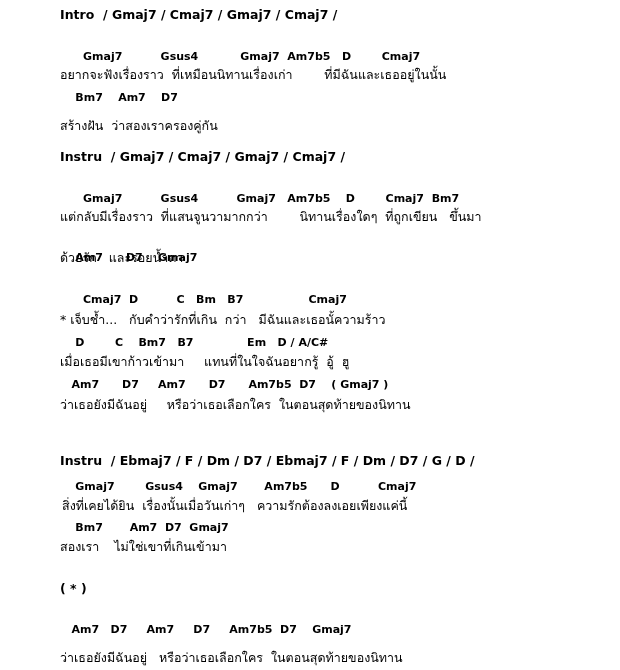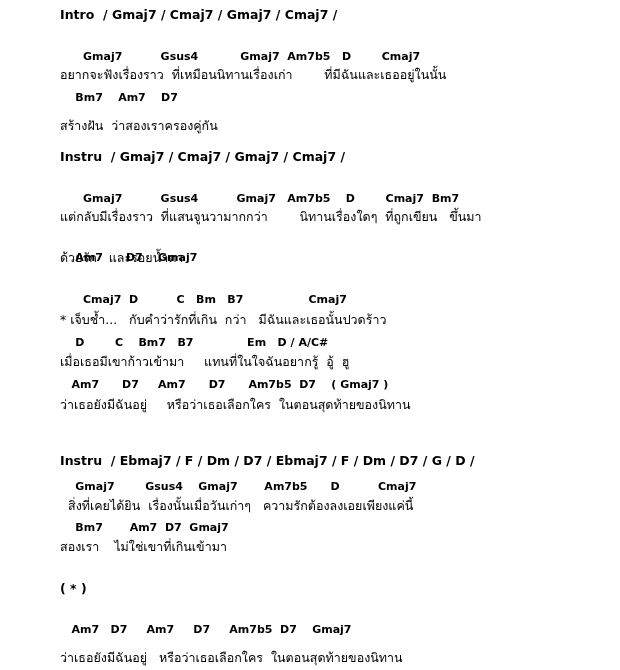"* เจ็บช้ำ... กับคำว่ารักที่เกิน กว่า" div.line { text: มีฉันและเธอนั้นปวดร้าว -> มีฉันและเธอนั้ความร้าว }
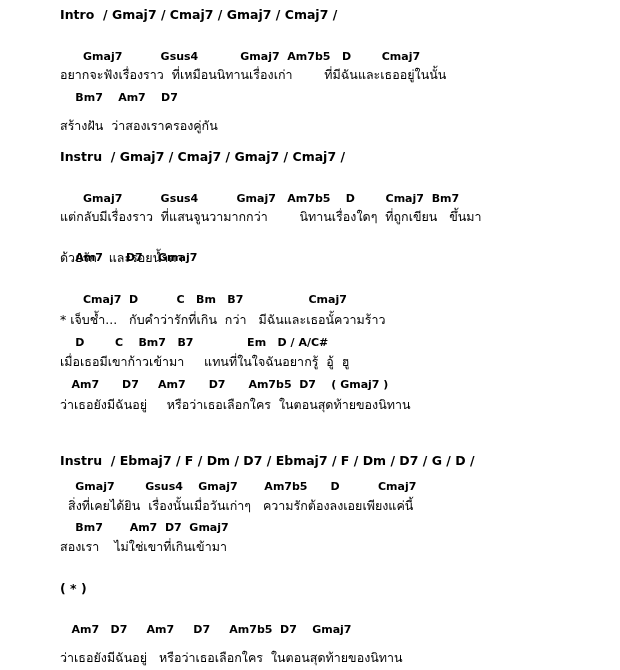"สิ่งที่เคยได้ยิน เรื่องนั้นเมื่อวันเก่าๆ" div.line { left: 68px -> 62px }
